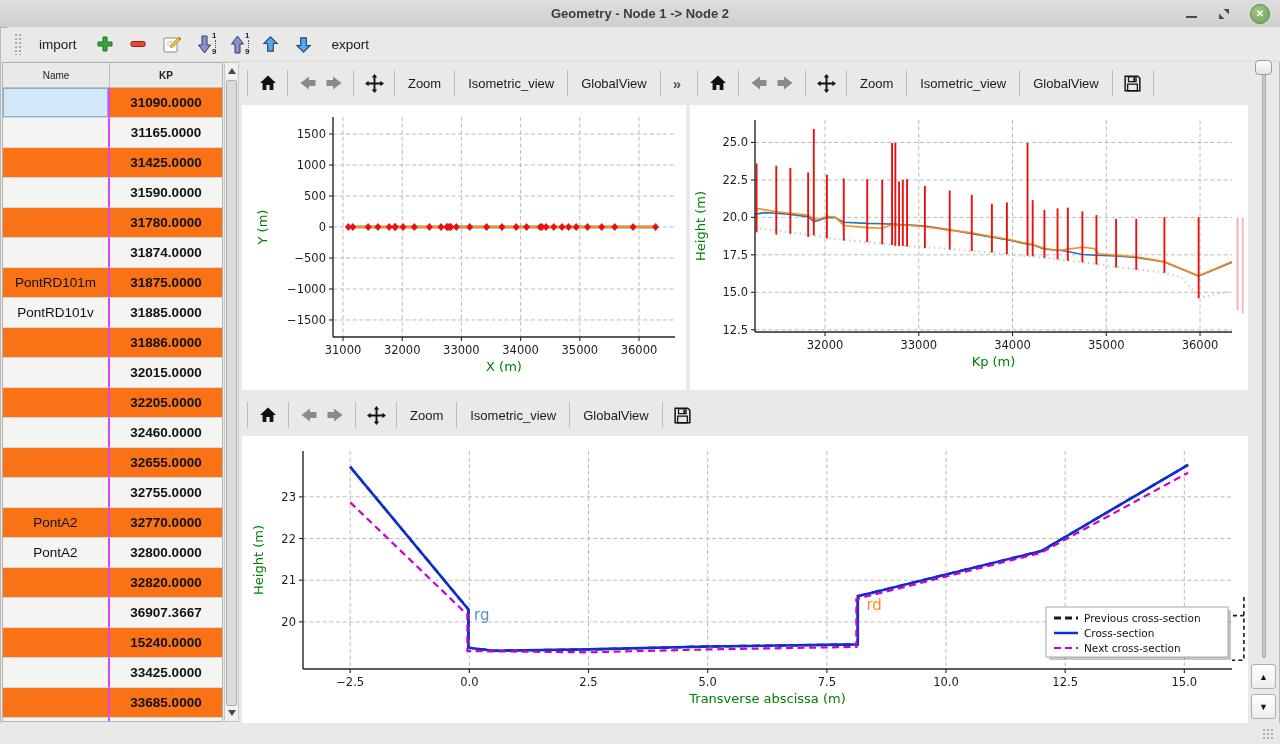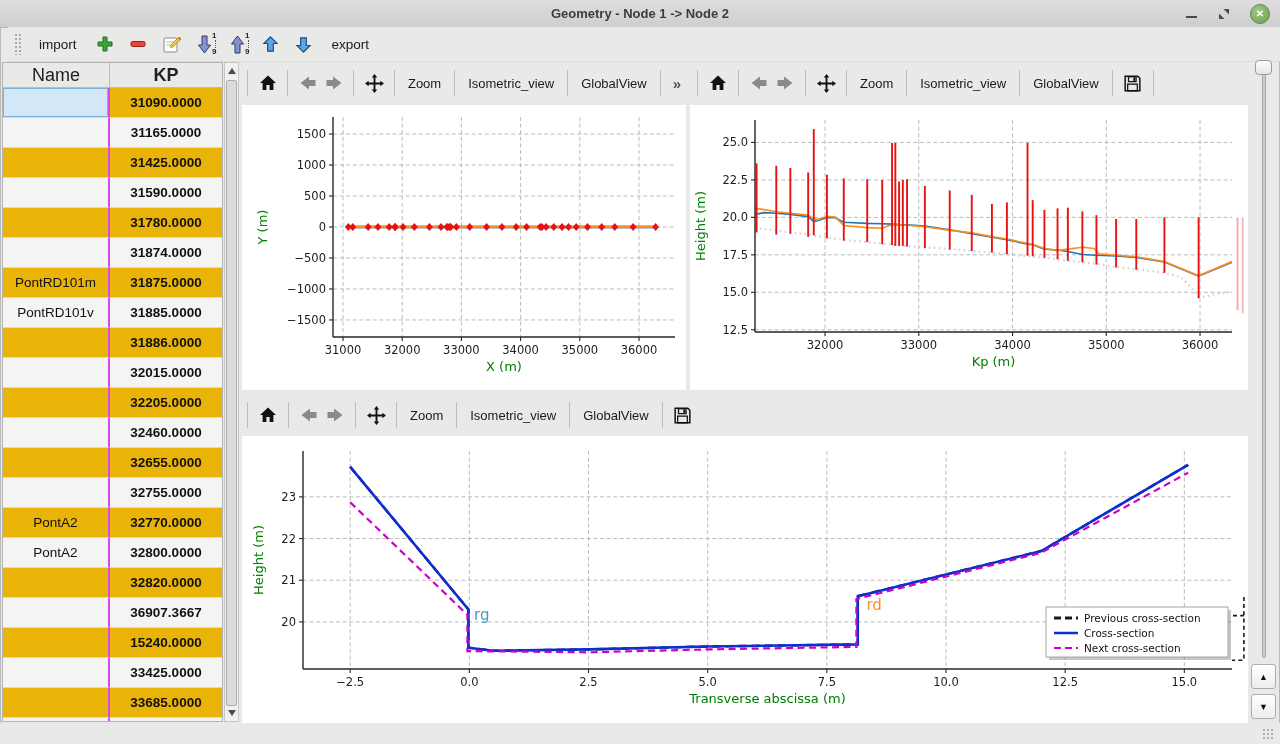"Name" .thcell { font-size: 18px -> 10px }
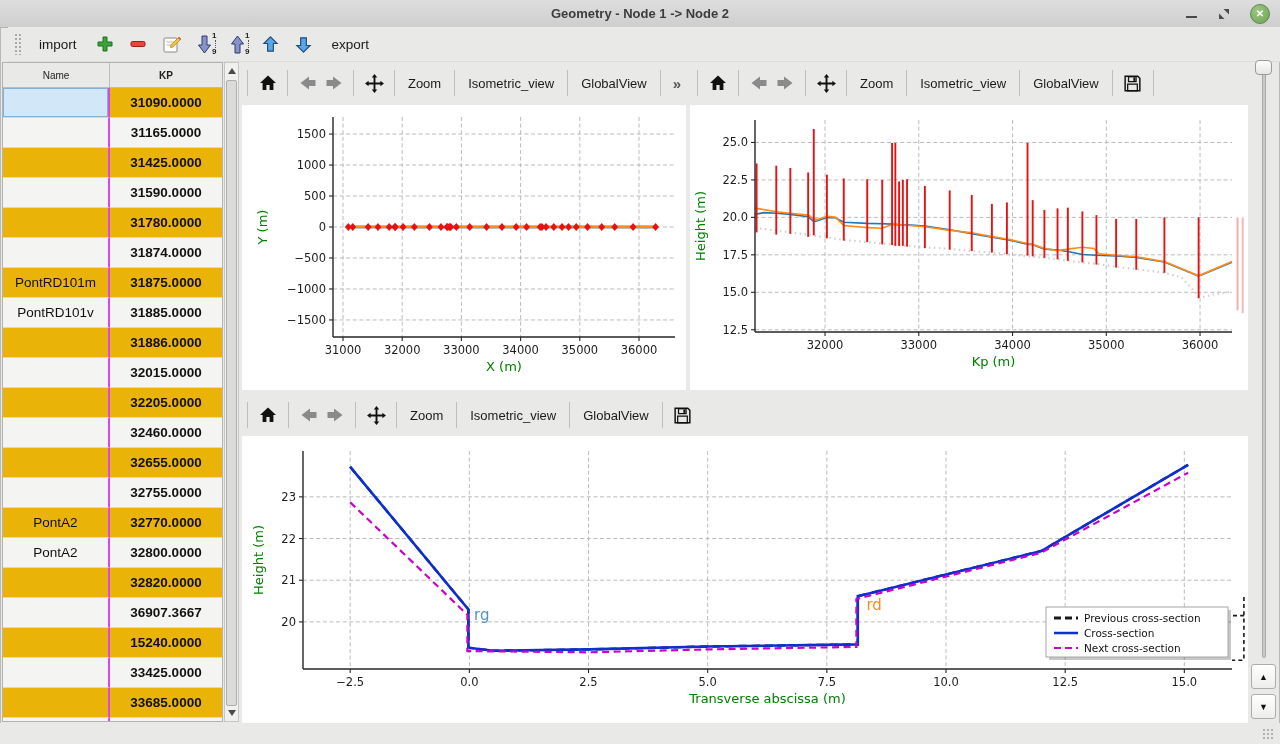"31090.0000" .tcell { background: #eab308 -> #f97316 }
